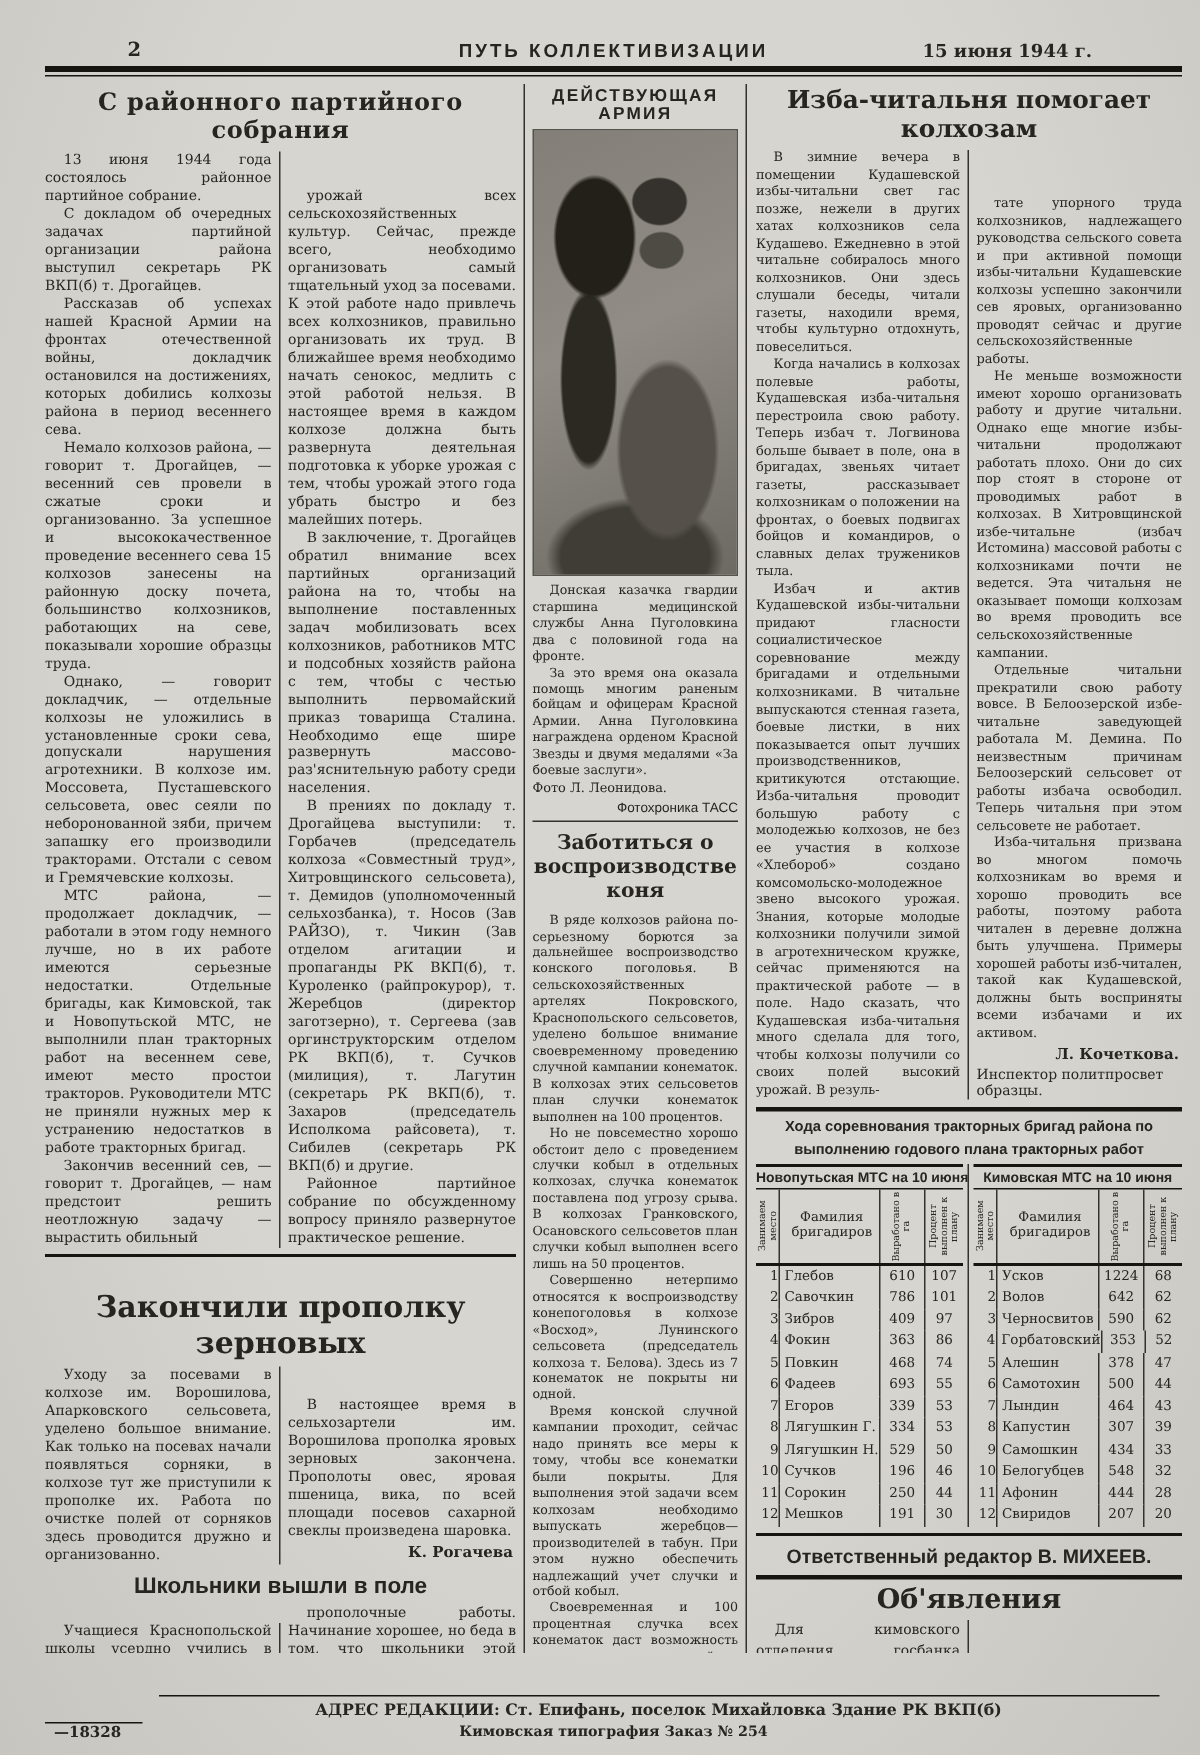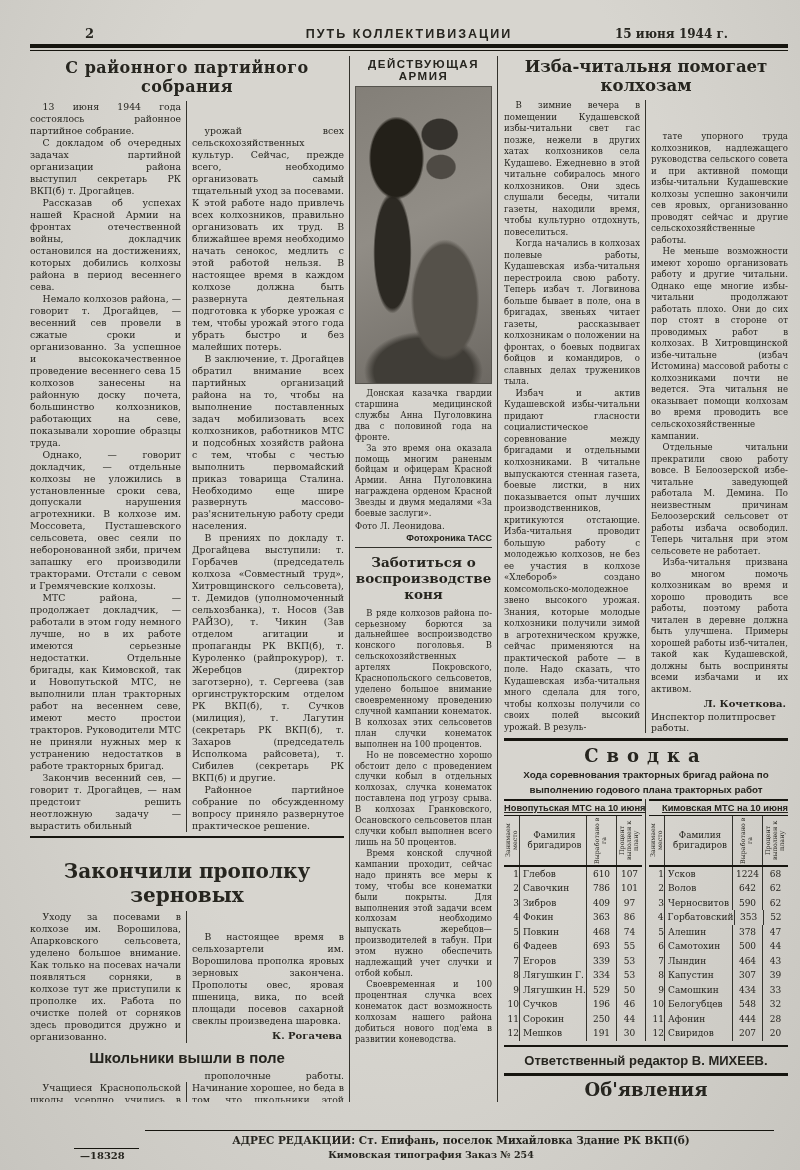"Фотохроника ТАСС" .agency { font-weight: bold -> normal }
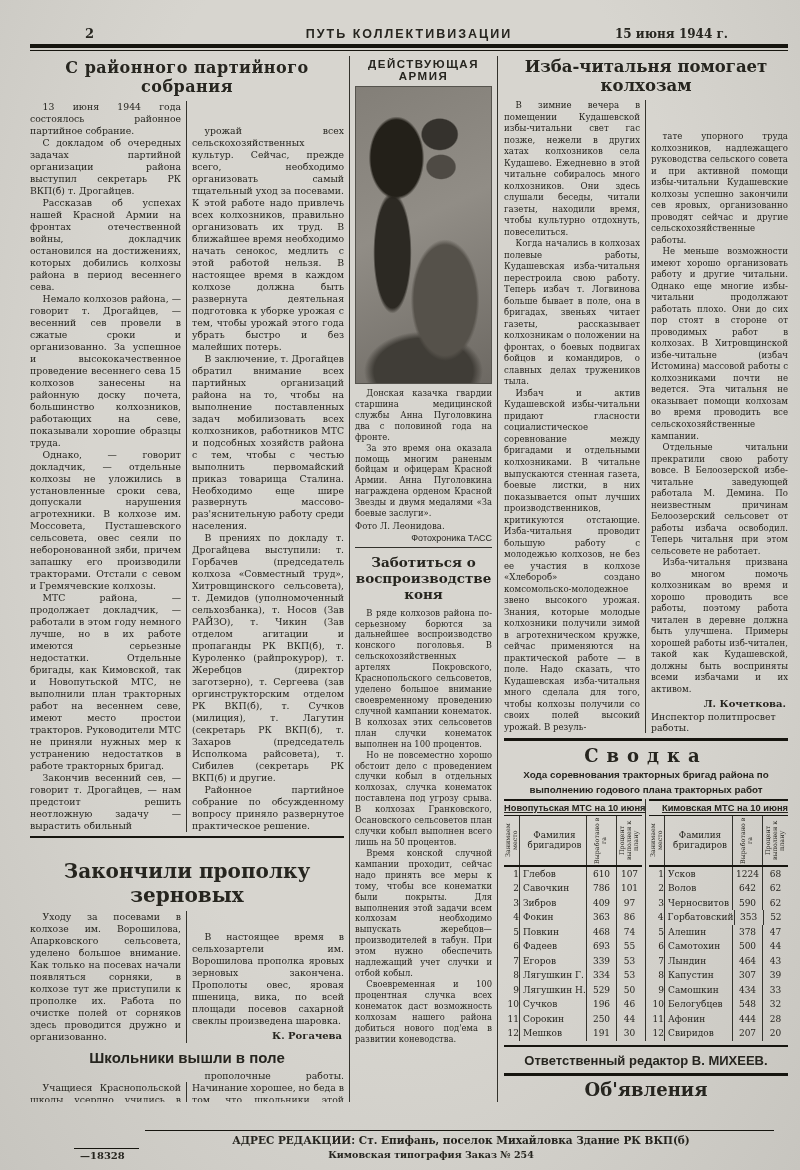"Инспектор политпросвет работы." div.sigrole-left { text: работы -> образцы }
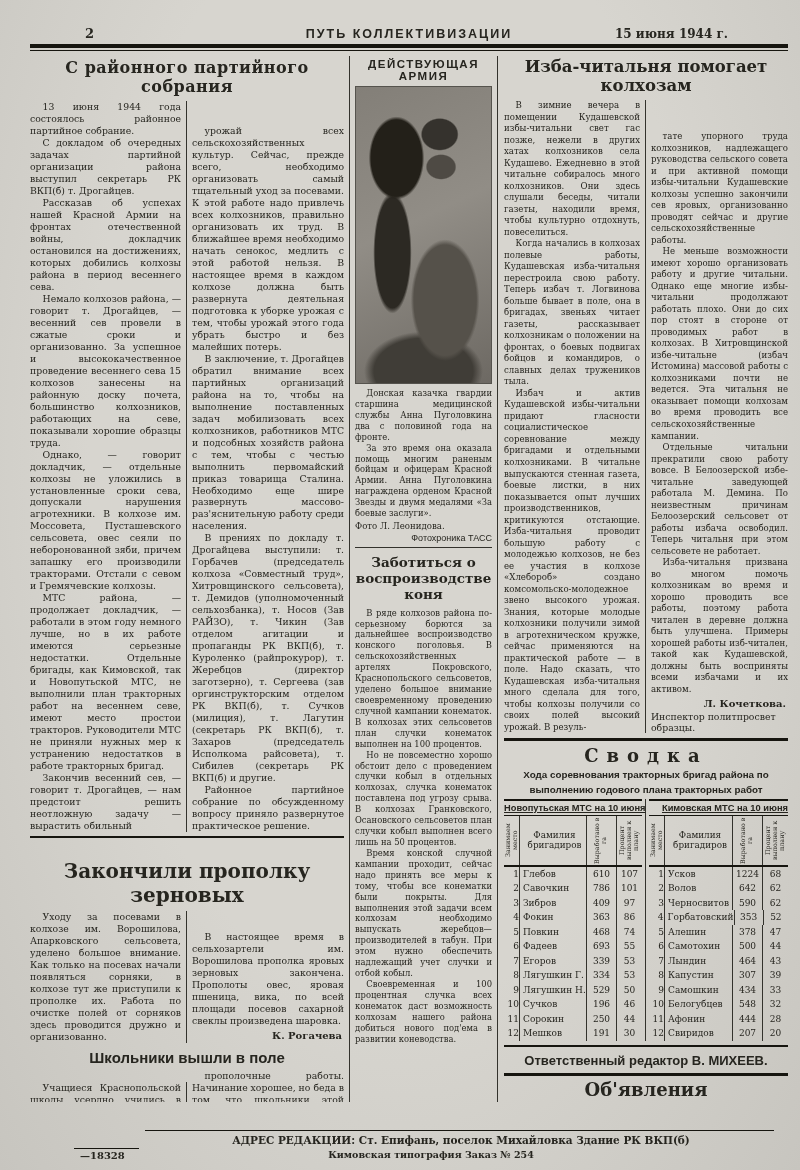"Сводка" div.h-svodka { html: <div>Сводка</div> -> none }
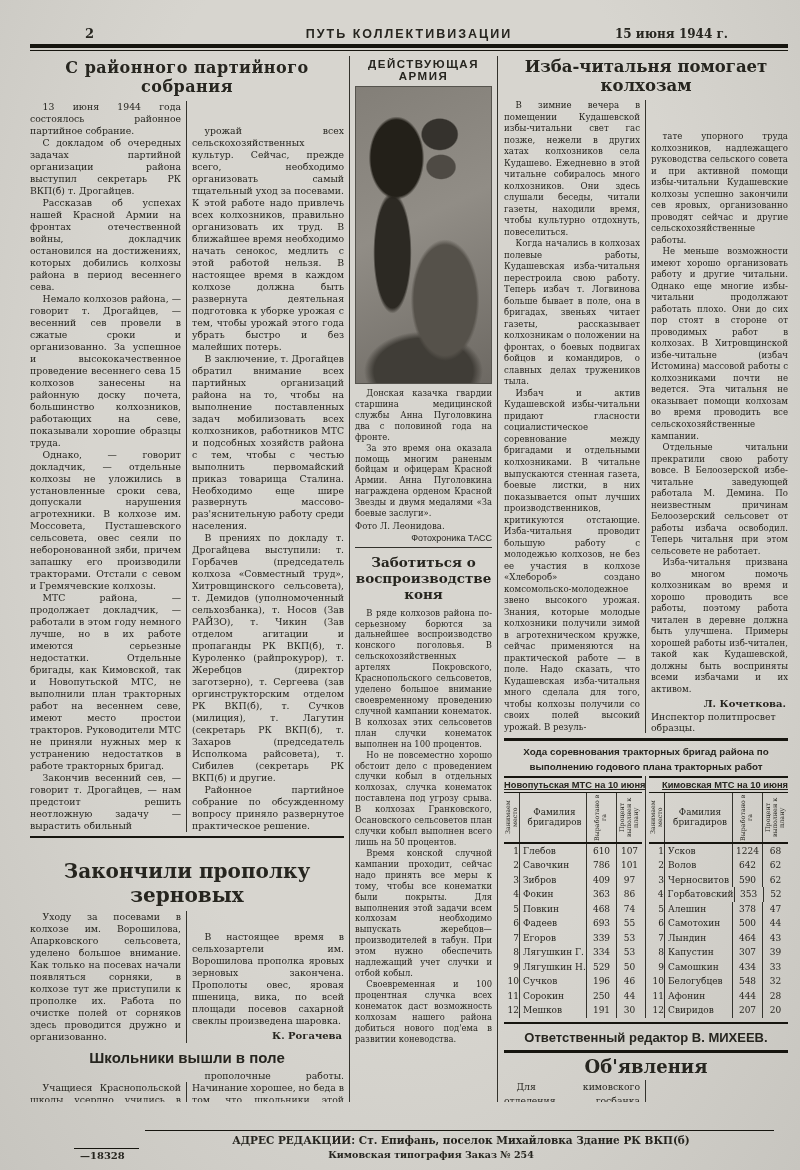"Новопутьская МТС на 10 июня" .tcap { text-align: right -> center; text-decoration: underline -> none }
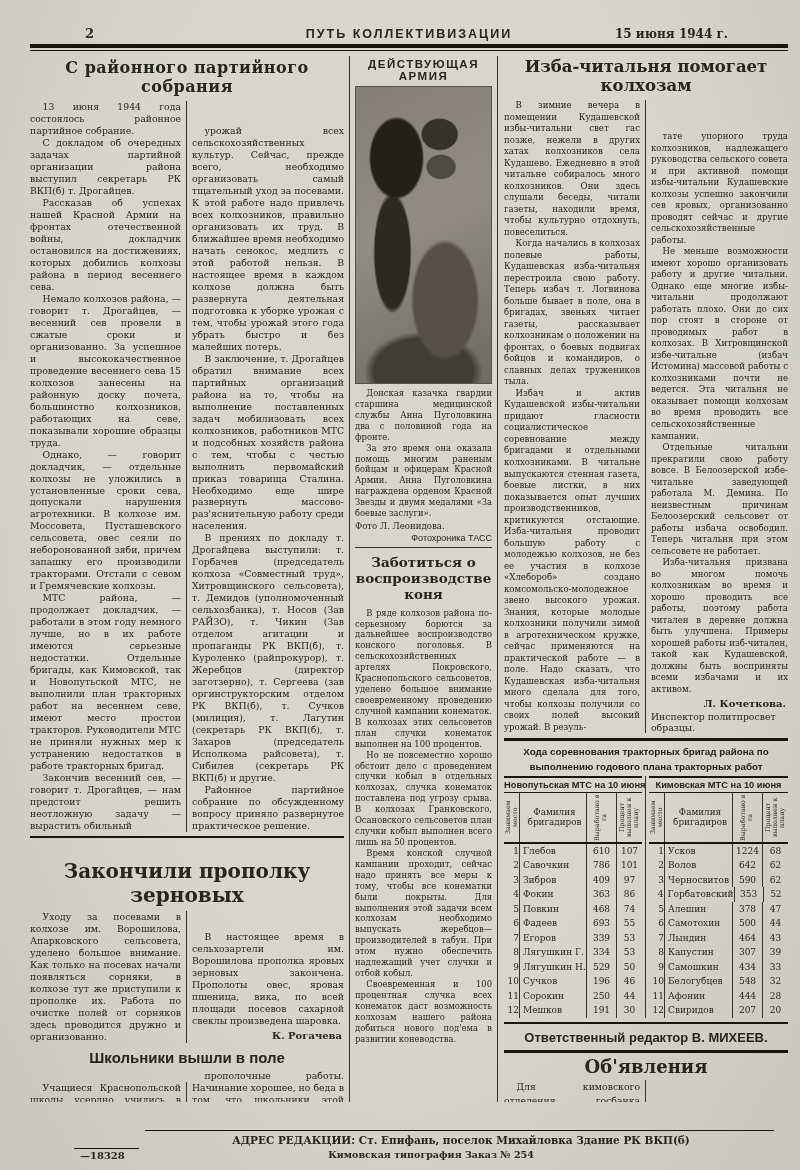"Совершенно нетерпимо относятся к" p { html: none -> <p>Совершенно нетерпимо относятся к воспроизводству конепоголовья в колхозе «Восход», Лунинского сельсовета (председатель колхоза т. Белова). Здесь из 7 конематок не покрыты ни одной.</p> }
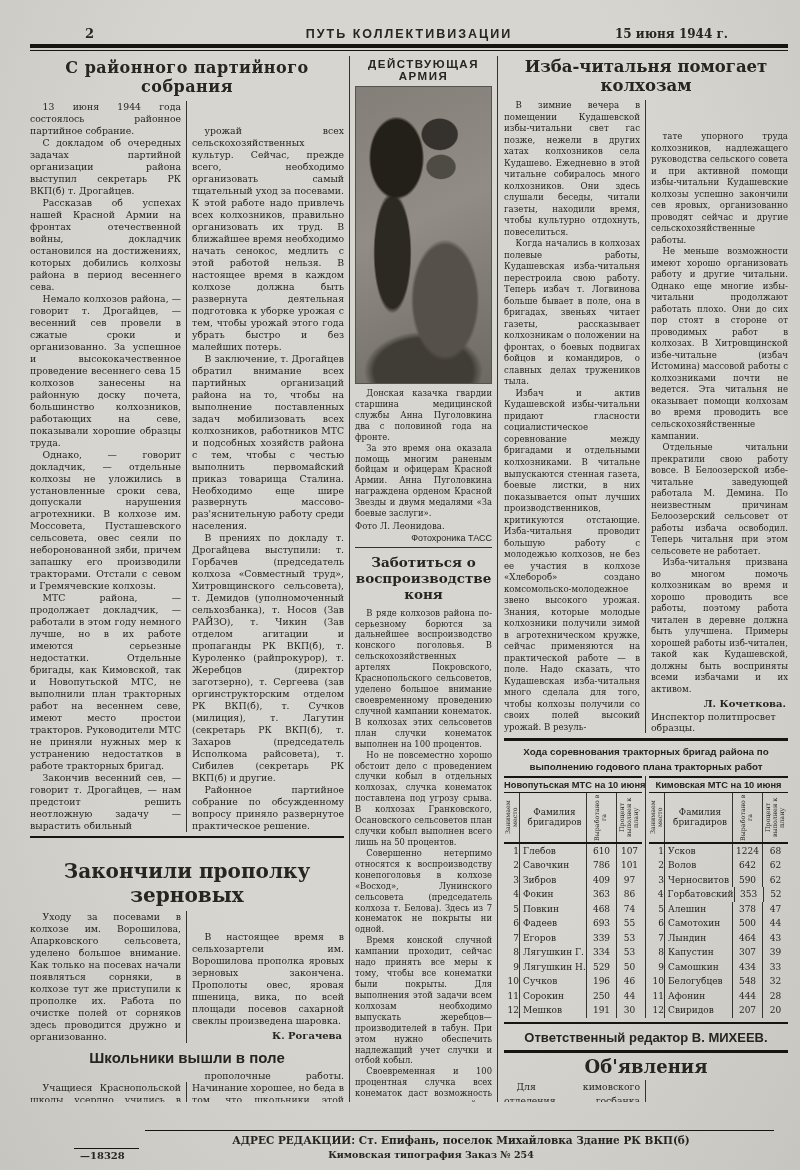"АДРЕС РЕДАКЦИИ: Ст. Епифань, поселок" .footer { margin-left: 44px -> none }
